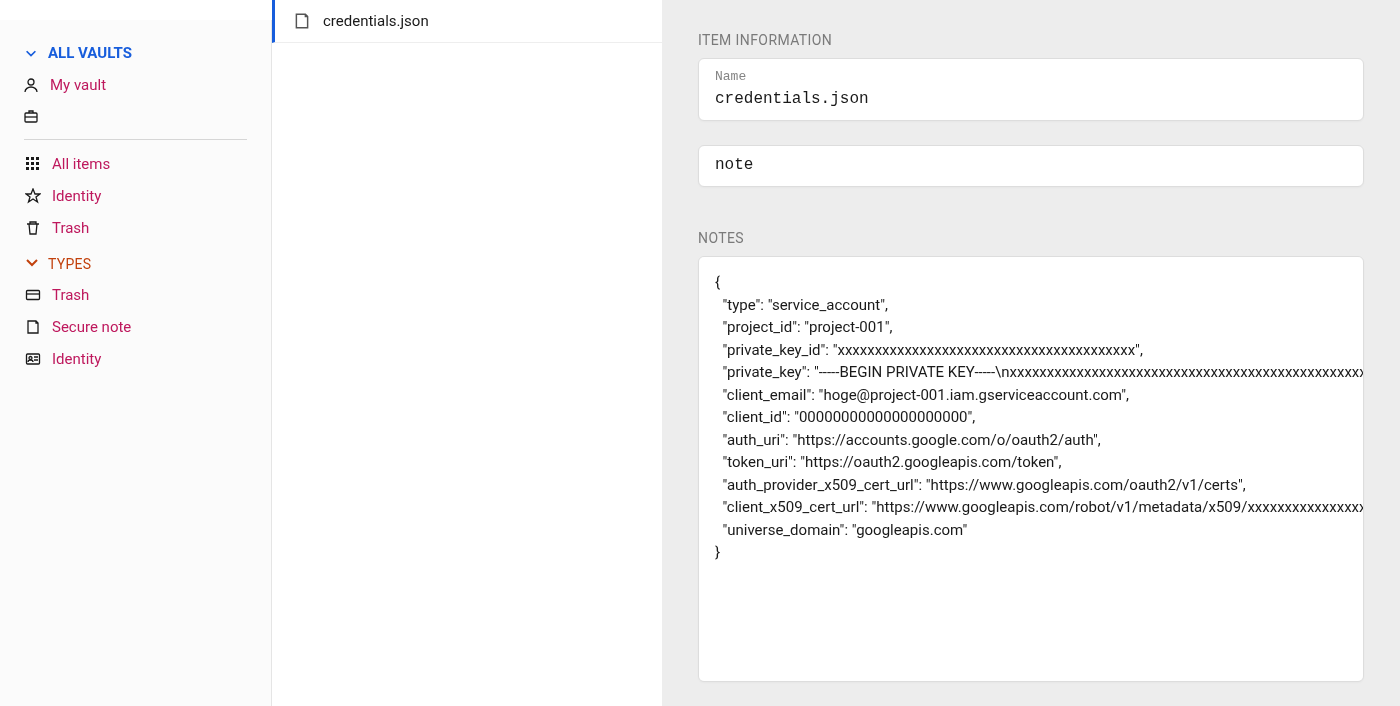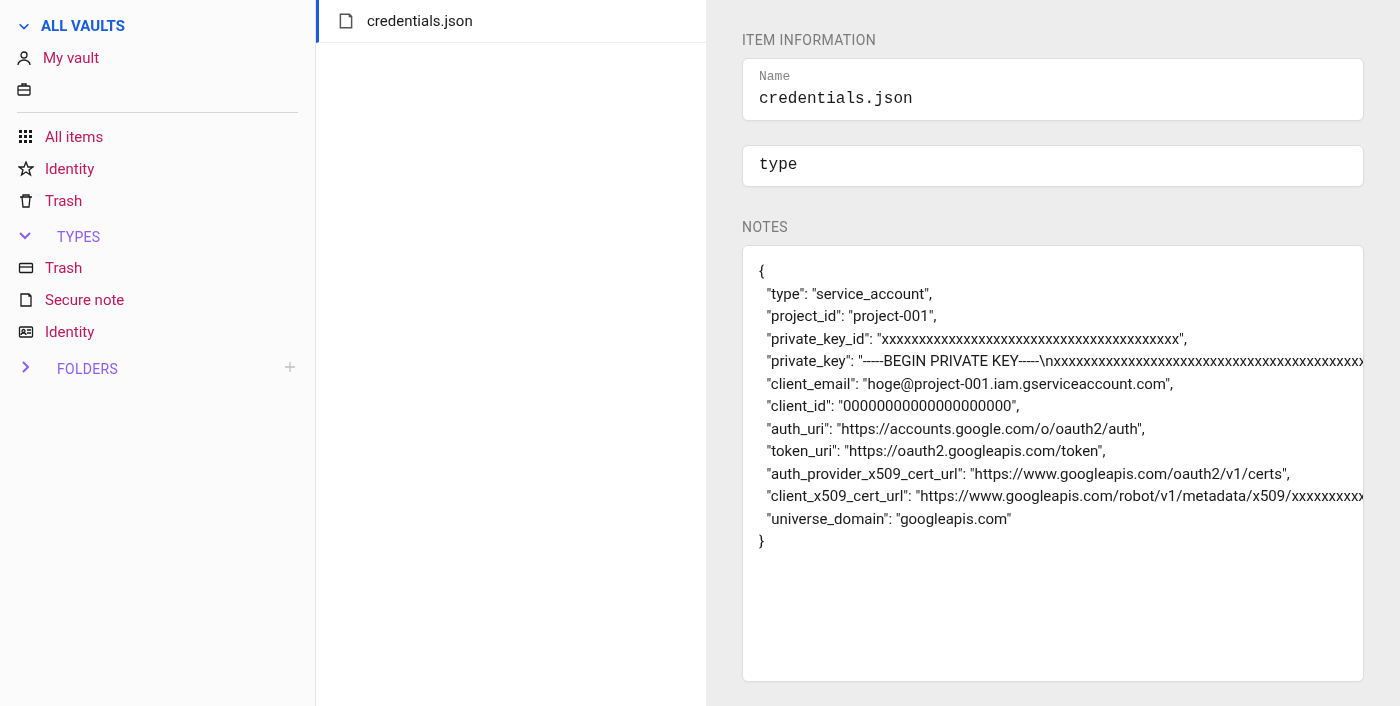"ALL VAULTS" .sidebar { margin-top: none -> 20px; padding: 1px -> 8px; width: 316px -> 272px }
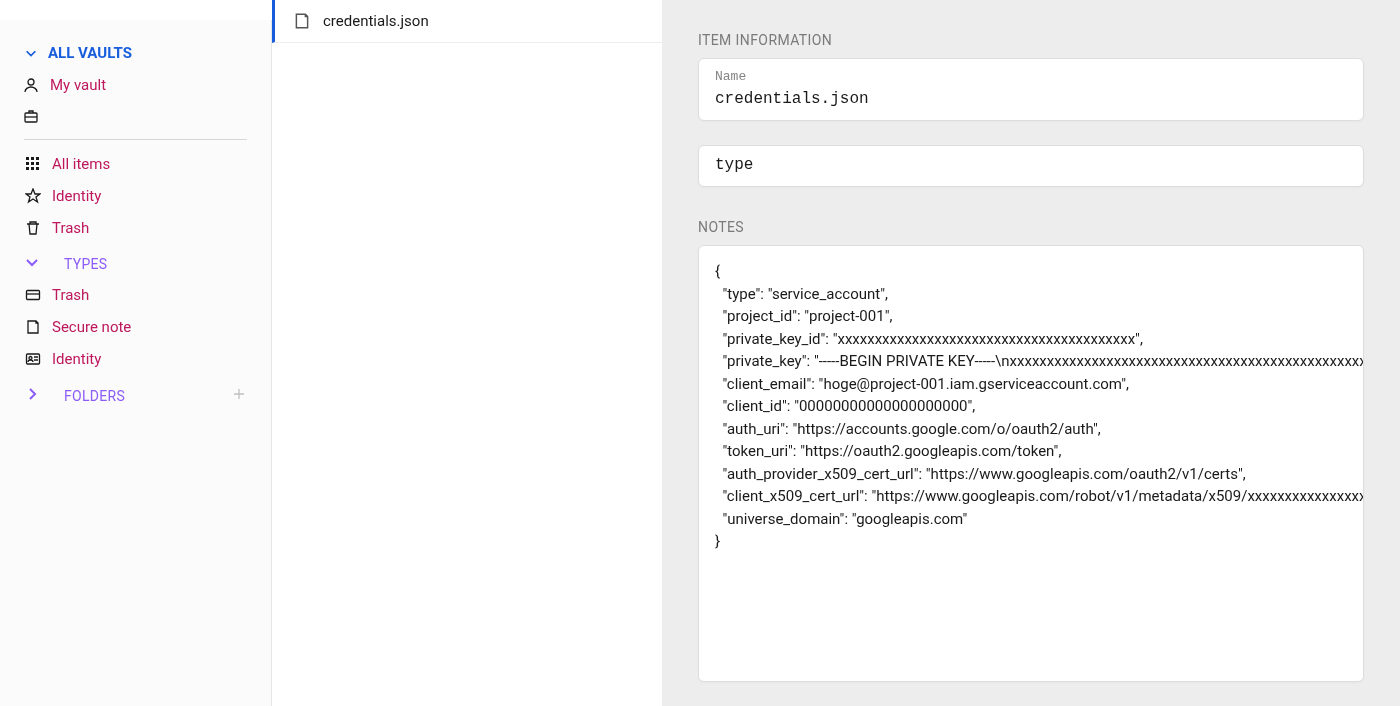"type" div.field-value { text: type -> note }
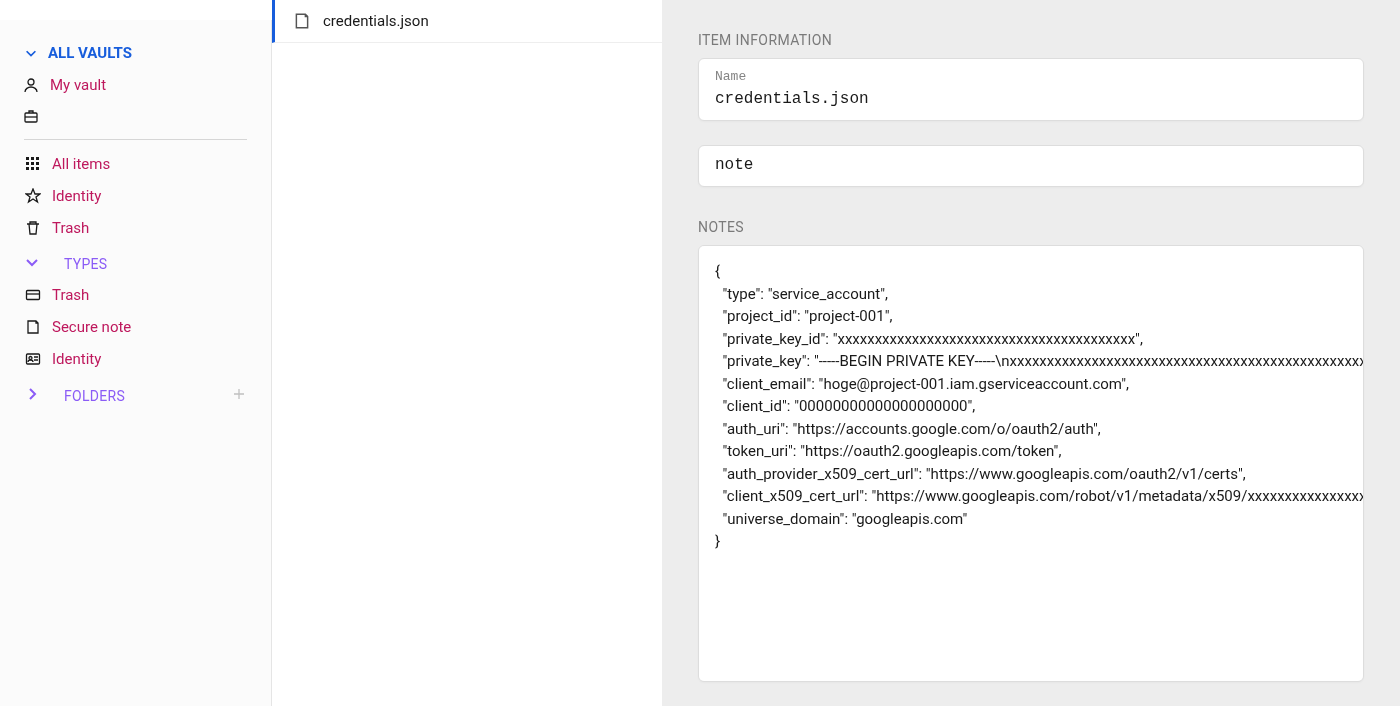"NOTES" .notes-wrapper { margin-top: 24px -> 35px }
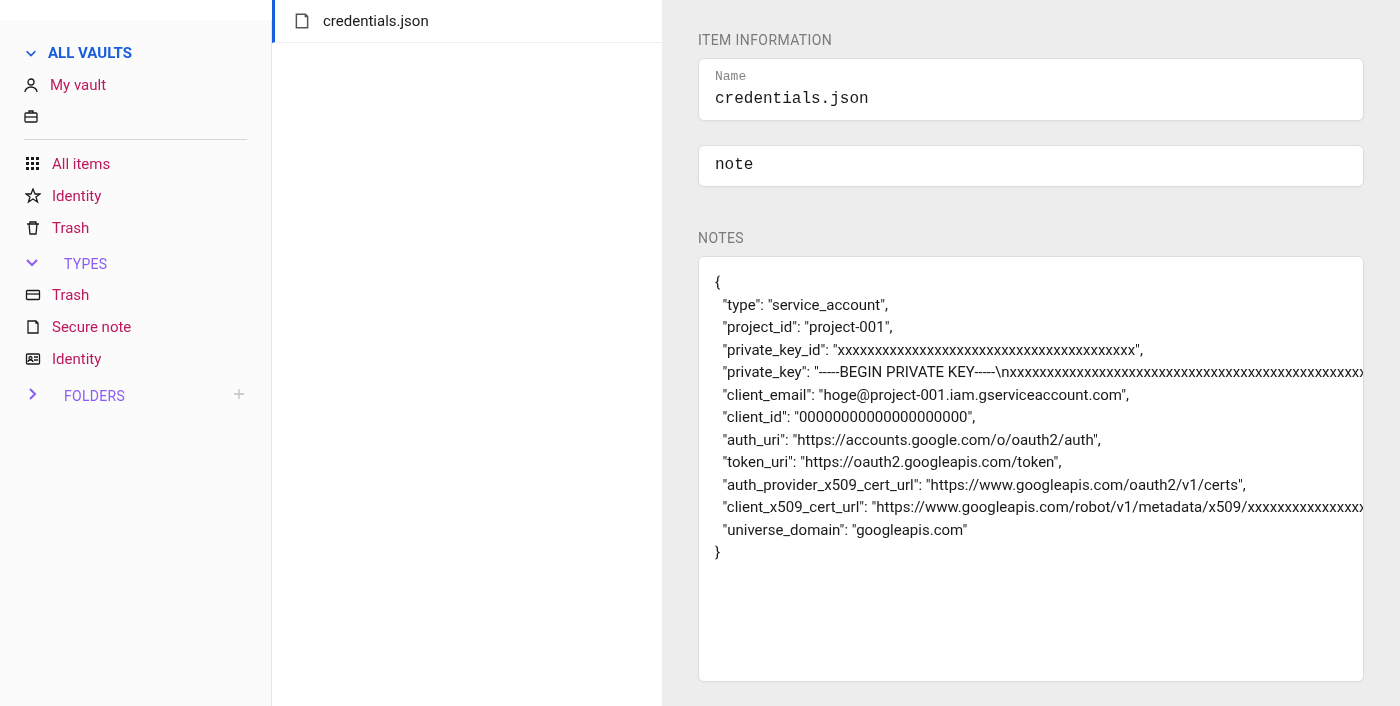"TYPES" .sidebar-heading { color: #8b5cf6 -> #c2410c; gap: 24px -> 8px }
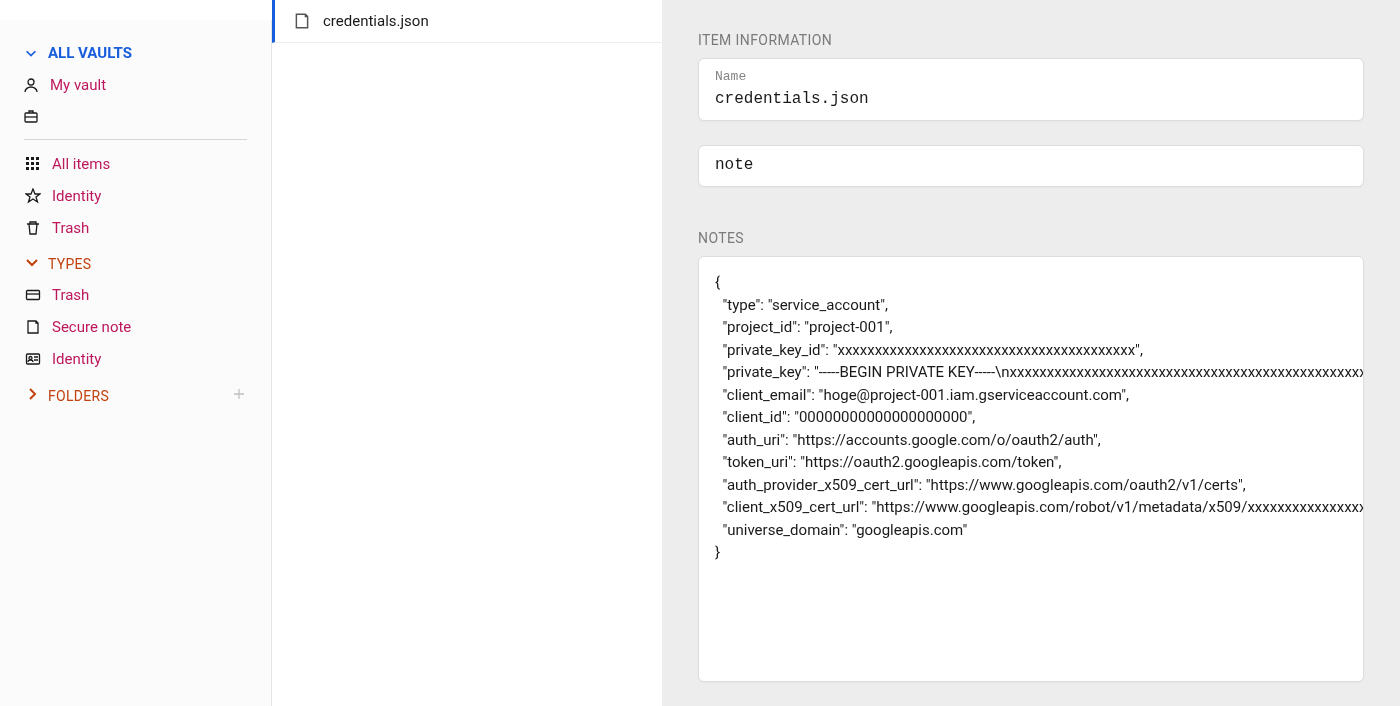"FOLDERS" div.sidebar-heading { html: <div> <span> <svg> <polyline></polyline> </svg> </span> <span>FOLDERS</span> <span> <svg> <path></path> </svg> </span> </div> -> none }
